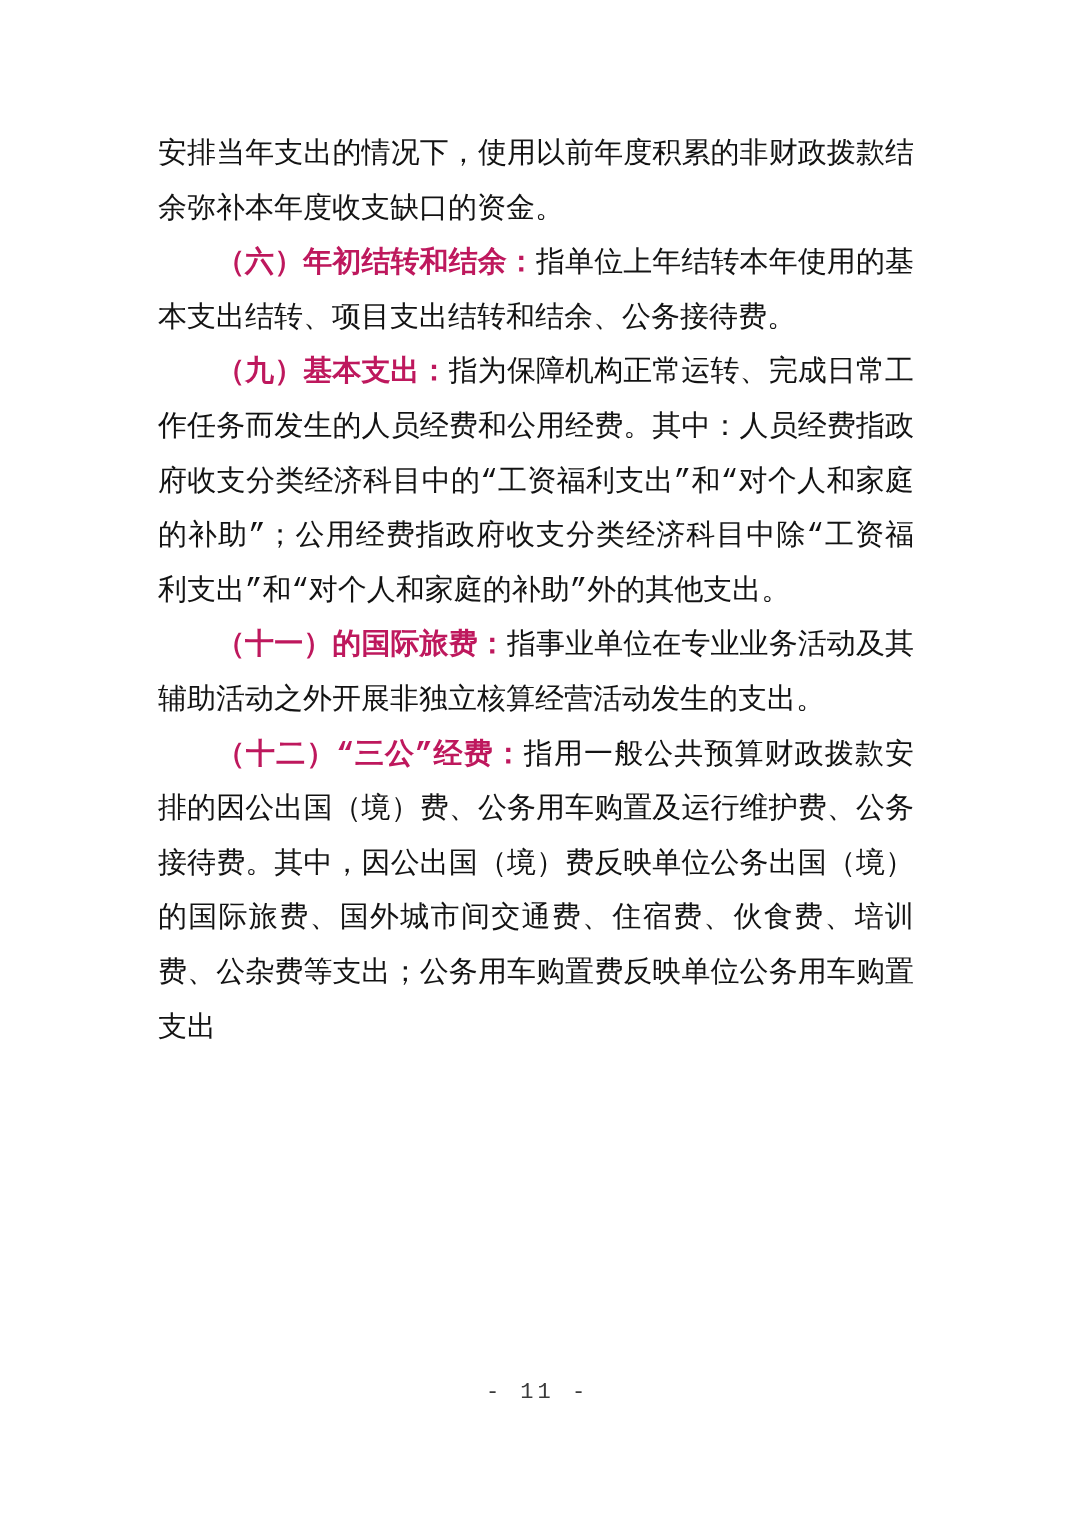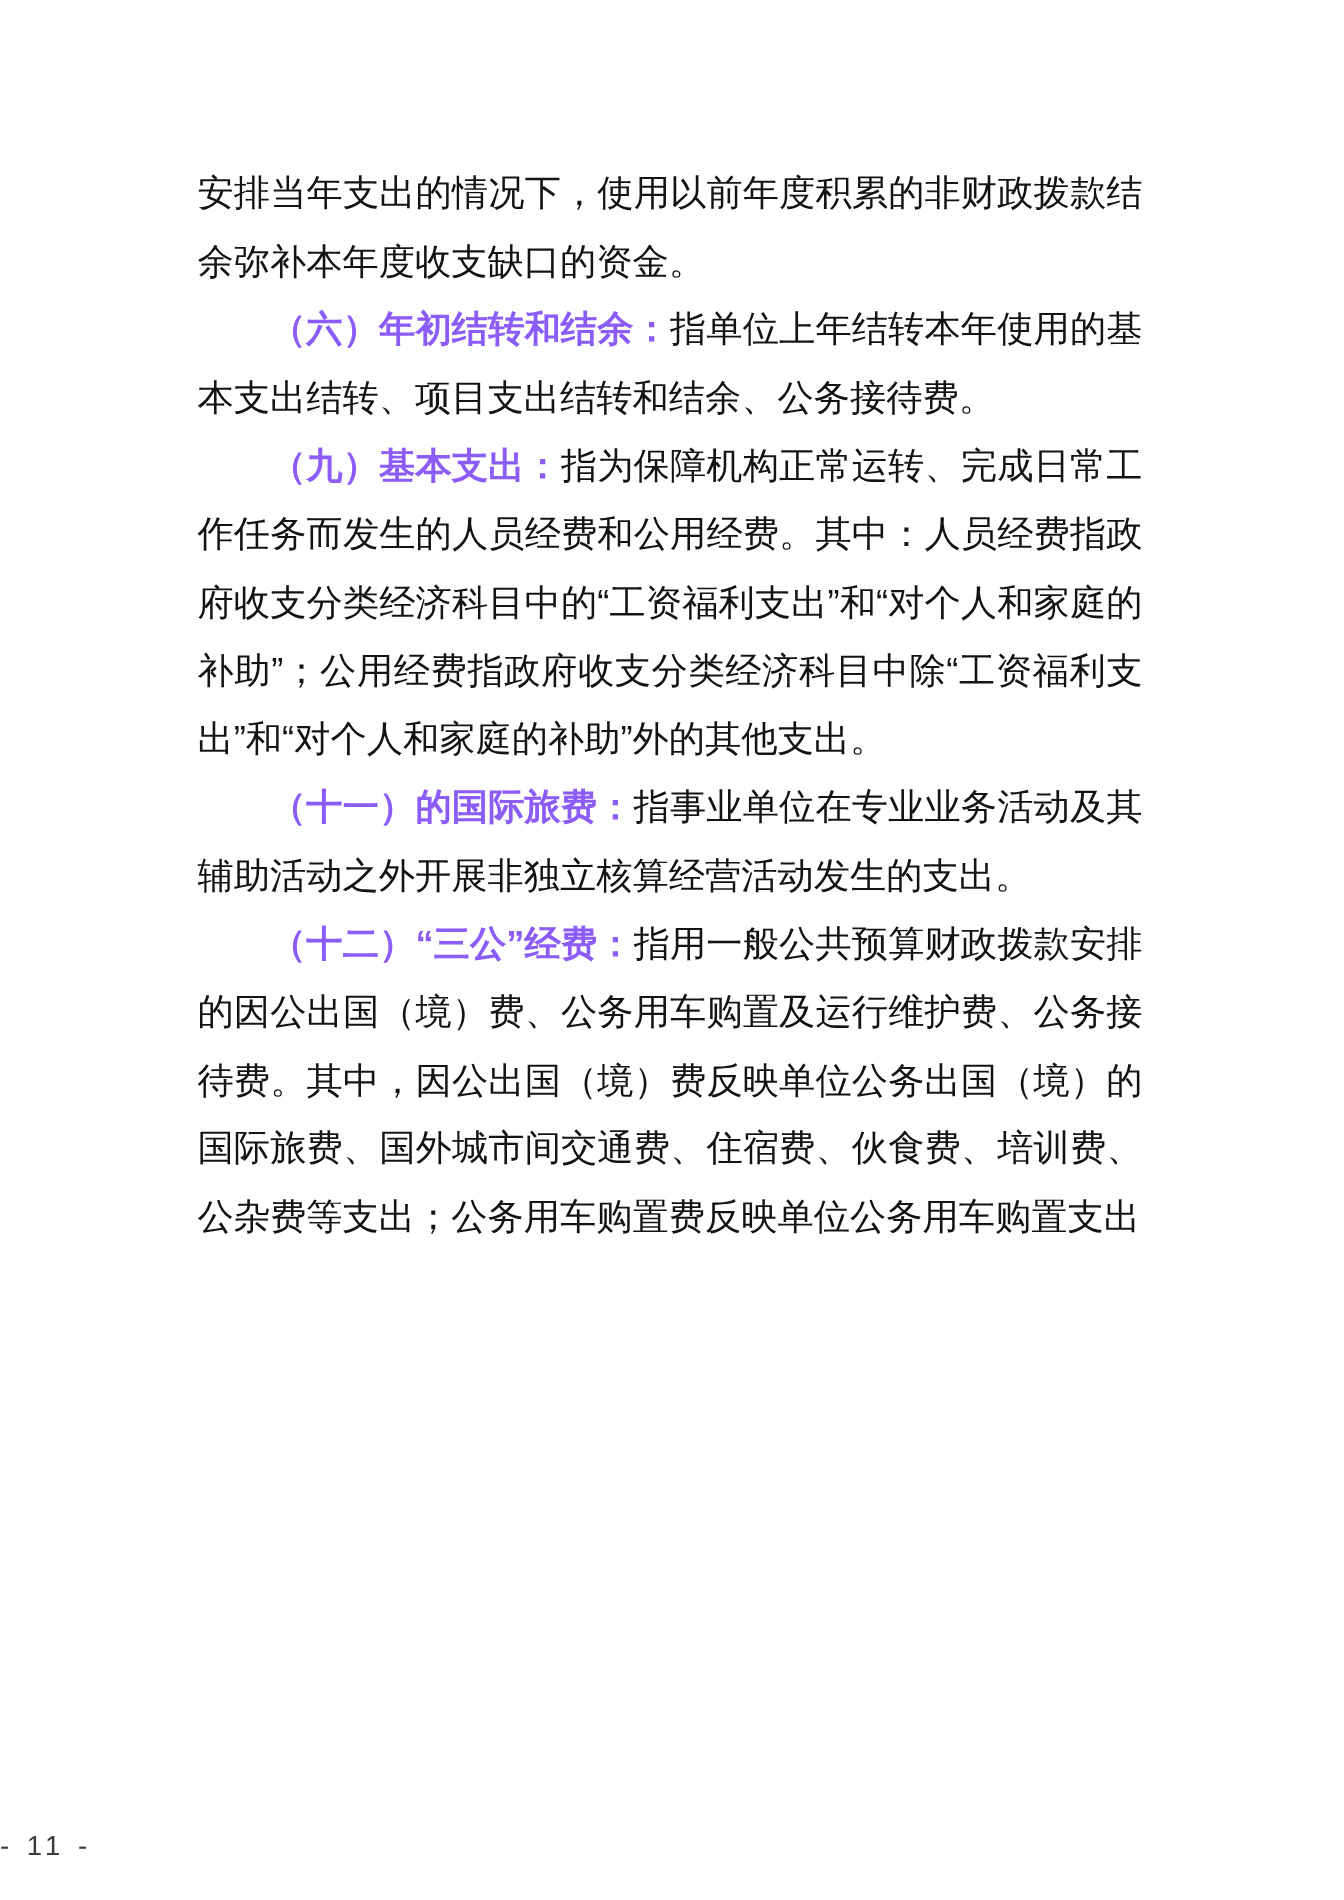"安排当年支出的情况下，使用以前年度积累的非财政拨款结余弥补本年度收支缺口的资金。" .page { font-family: Liberation Sans, sans-serif -> Liberation Mono, monospace }
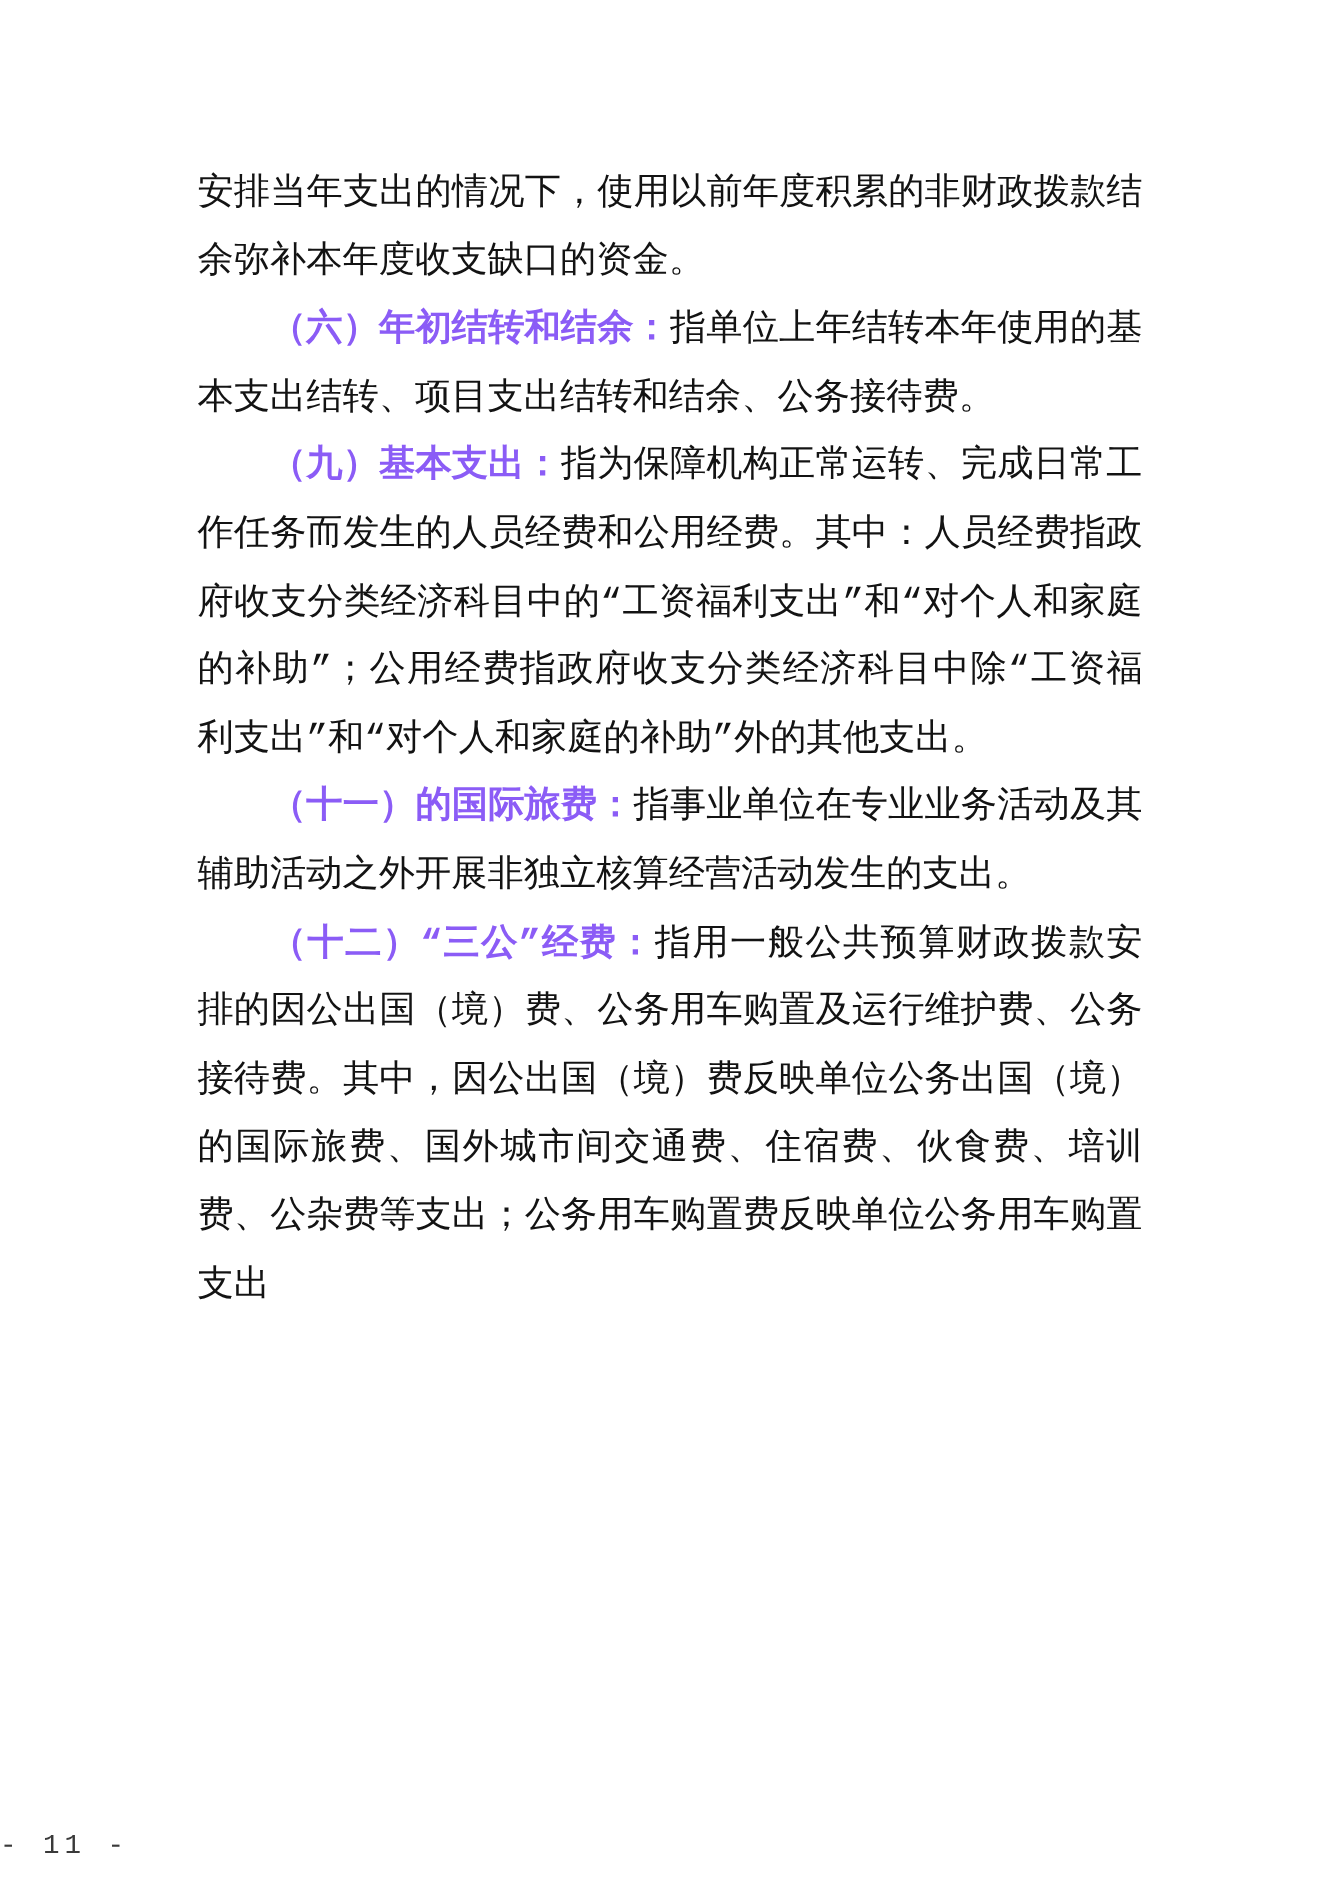"（六）年初结转和结余：" .para .head { color: #8b5cf6 -> #be185d }
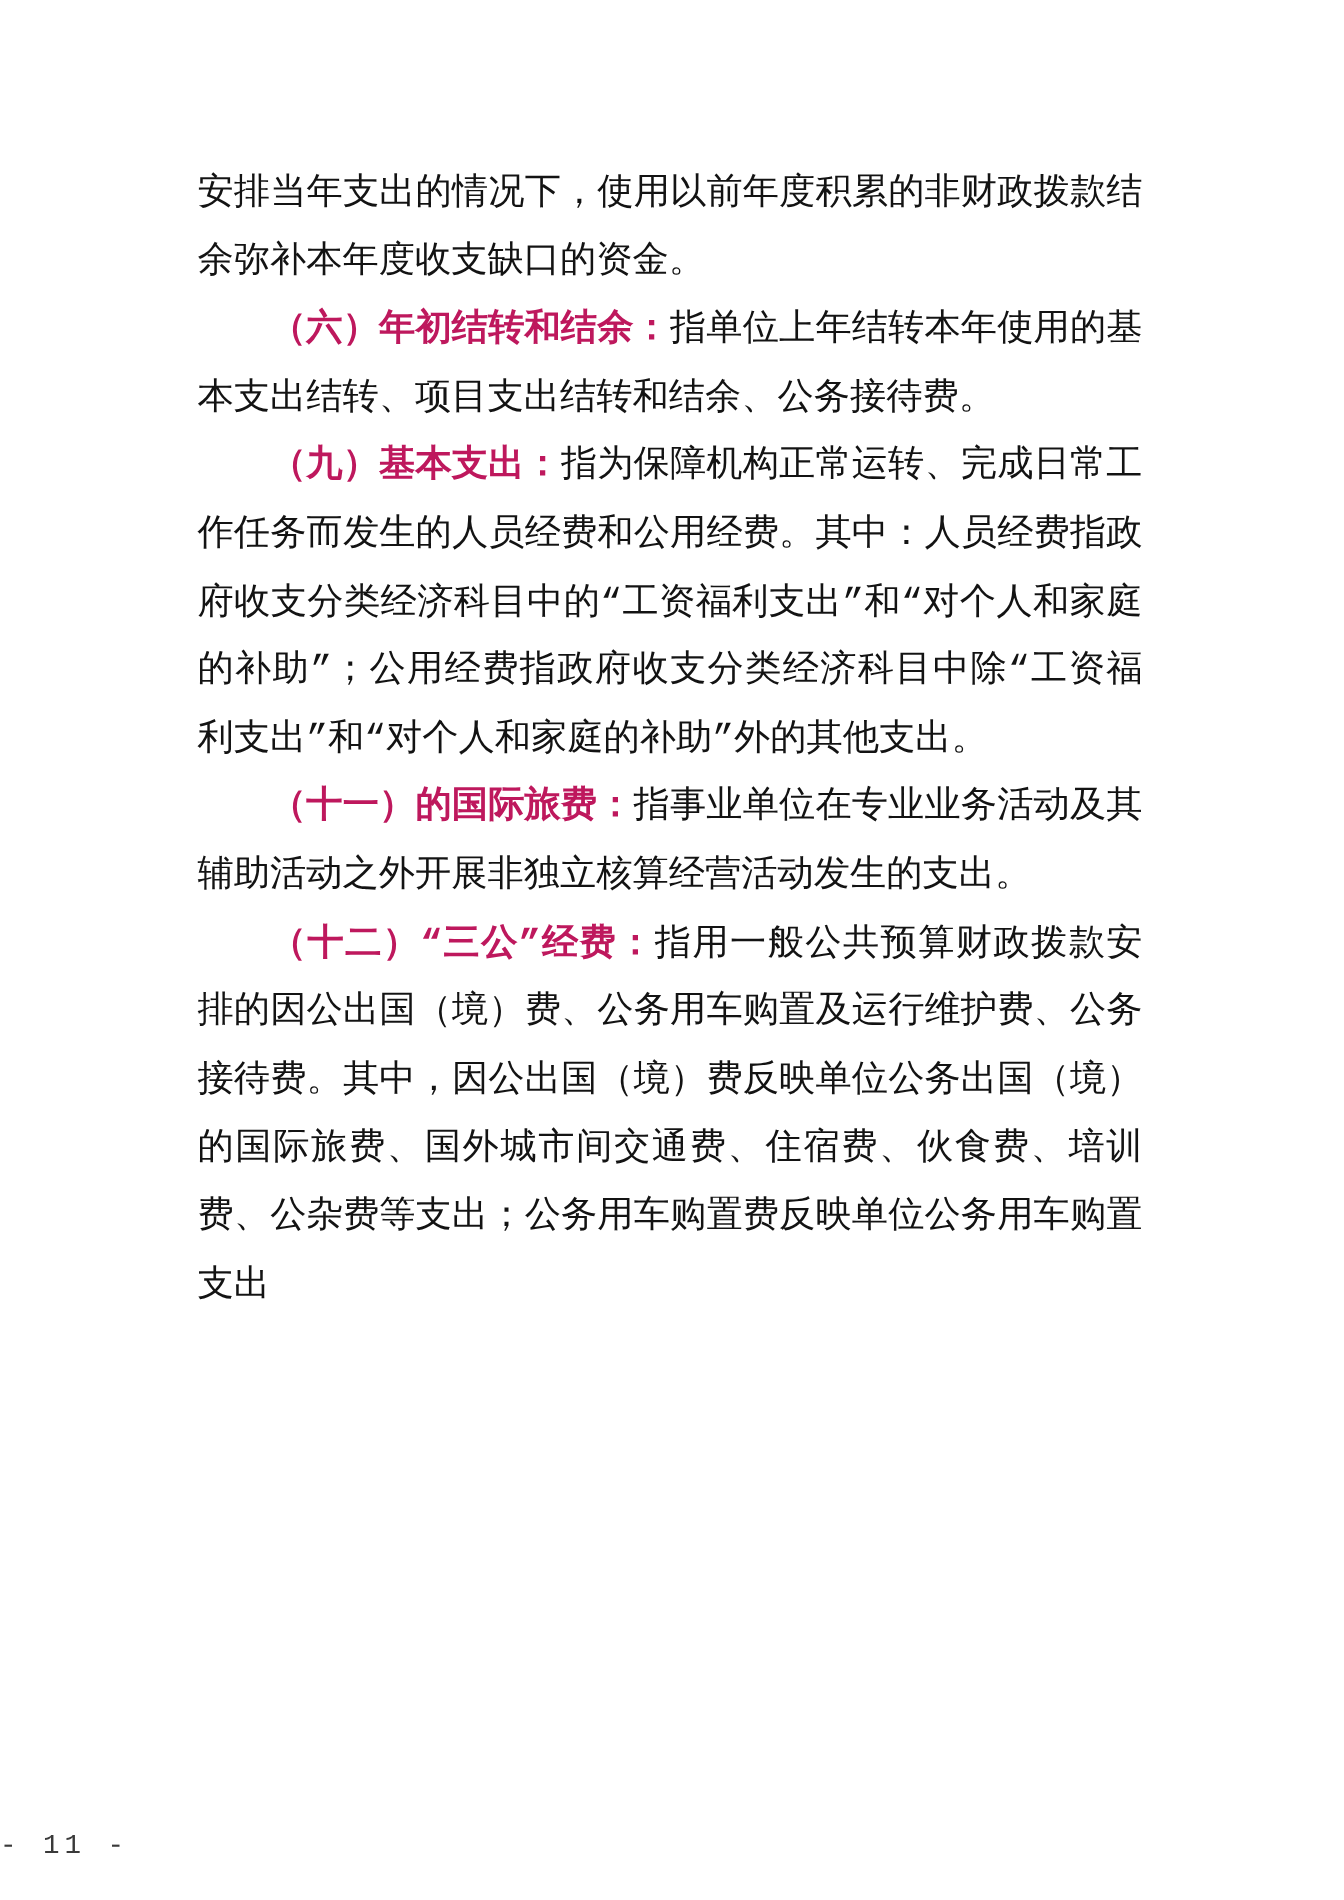"- 11 -" .footer { text-align: none -> center; top: 1464px -> 1380px }
